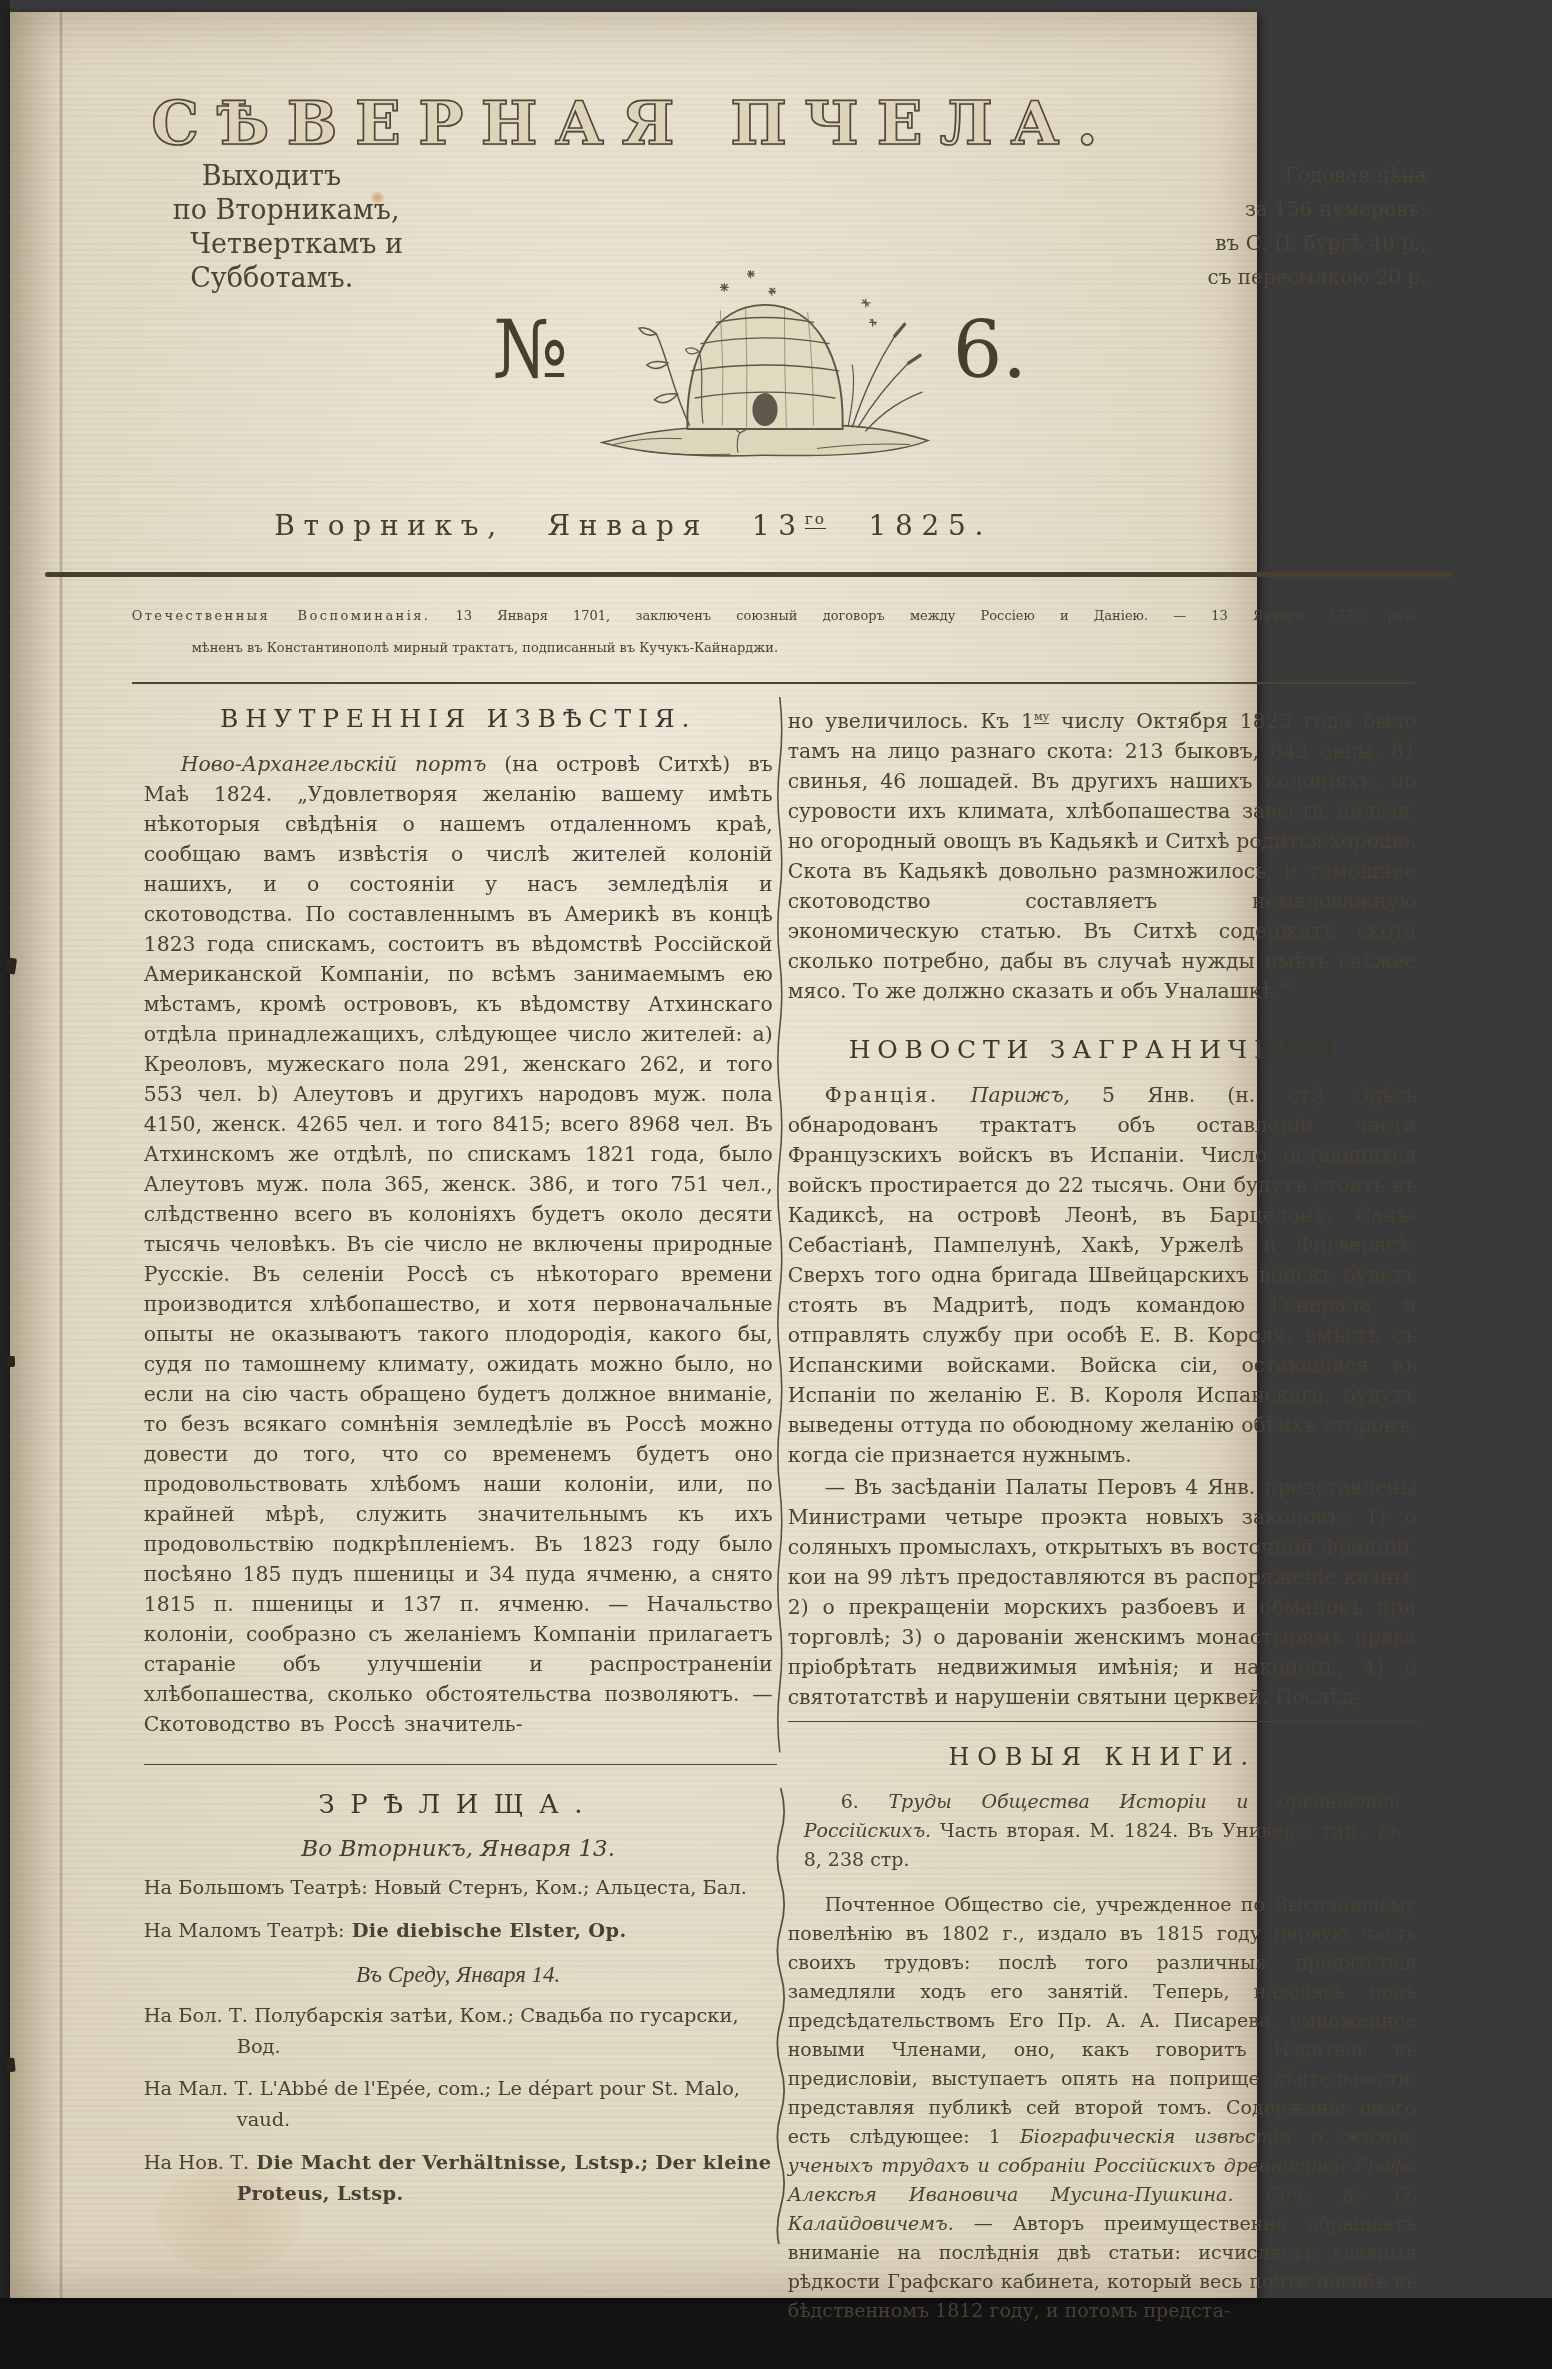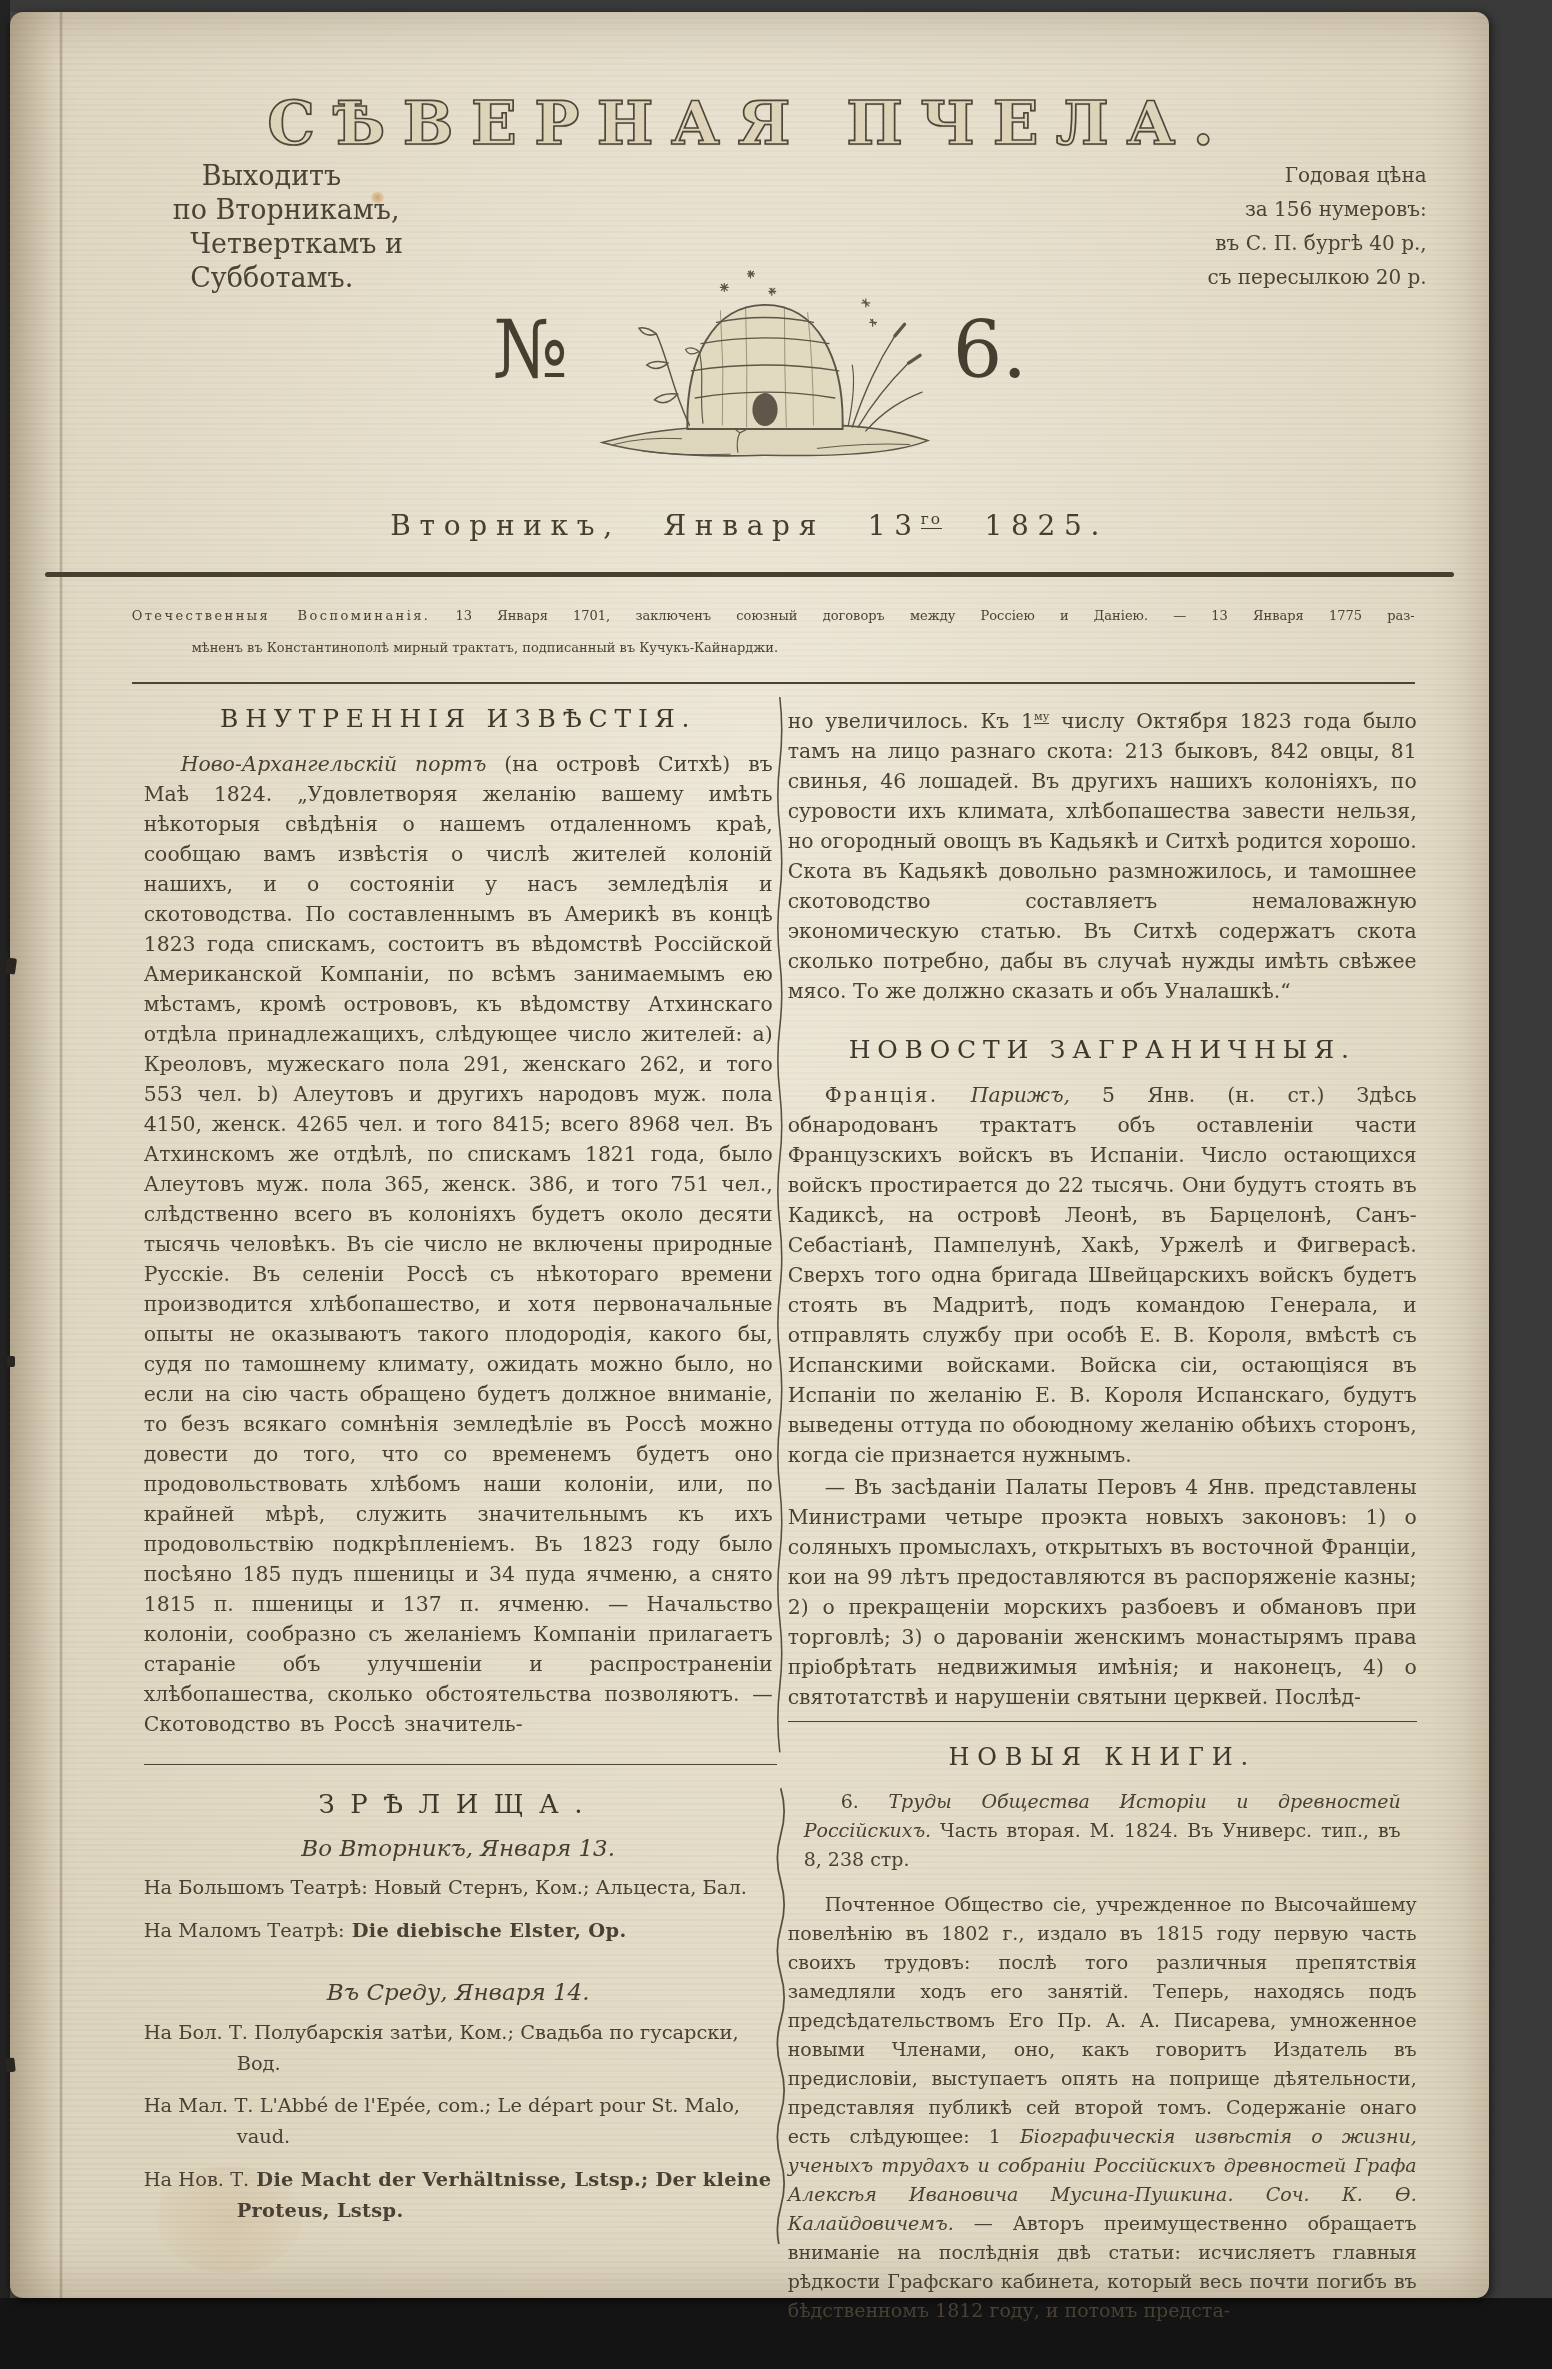"СѢВЕРНАЯ ПЧЕЛА." .page { border-radius: 13px -> none; width: 1479px -> 1247px }
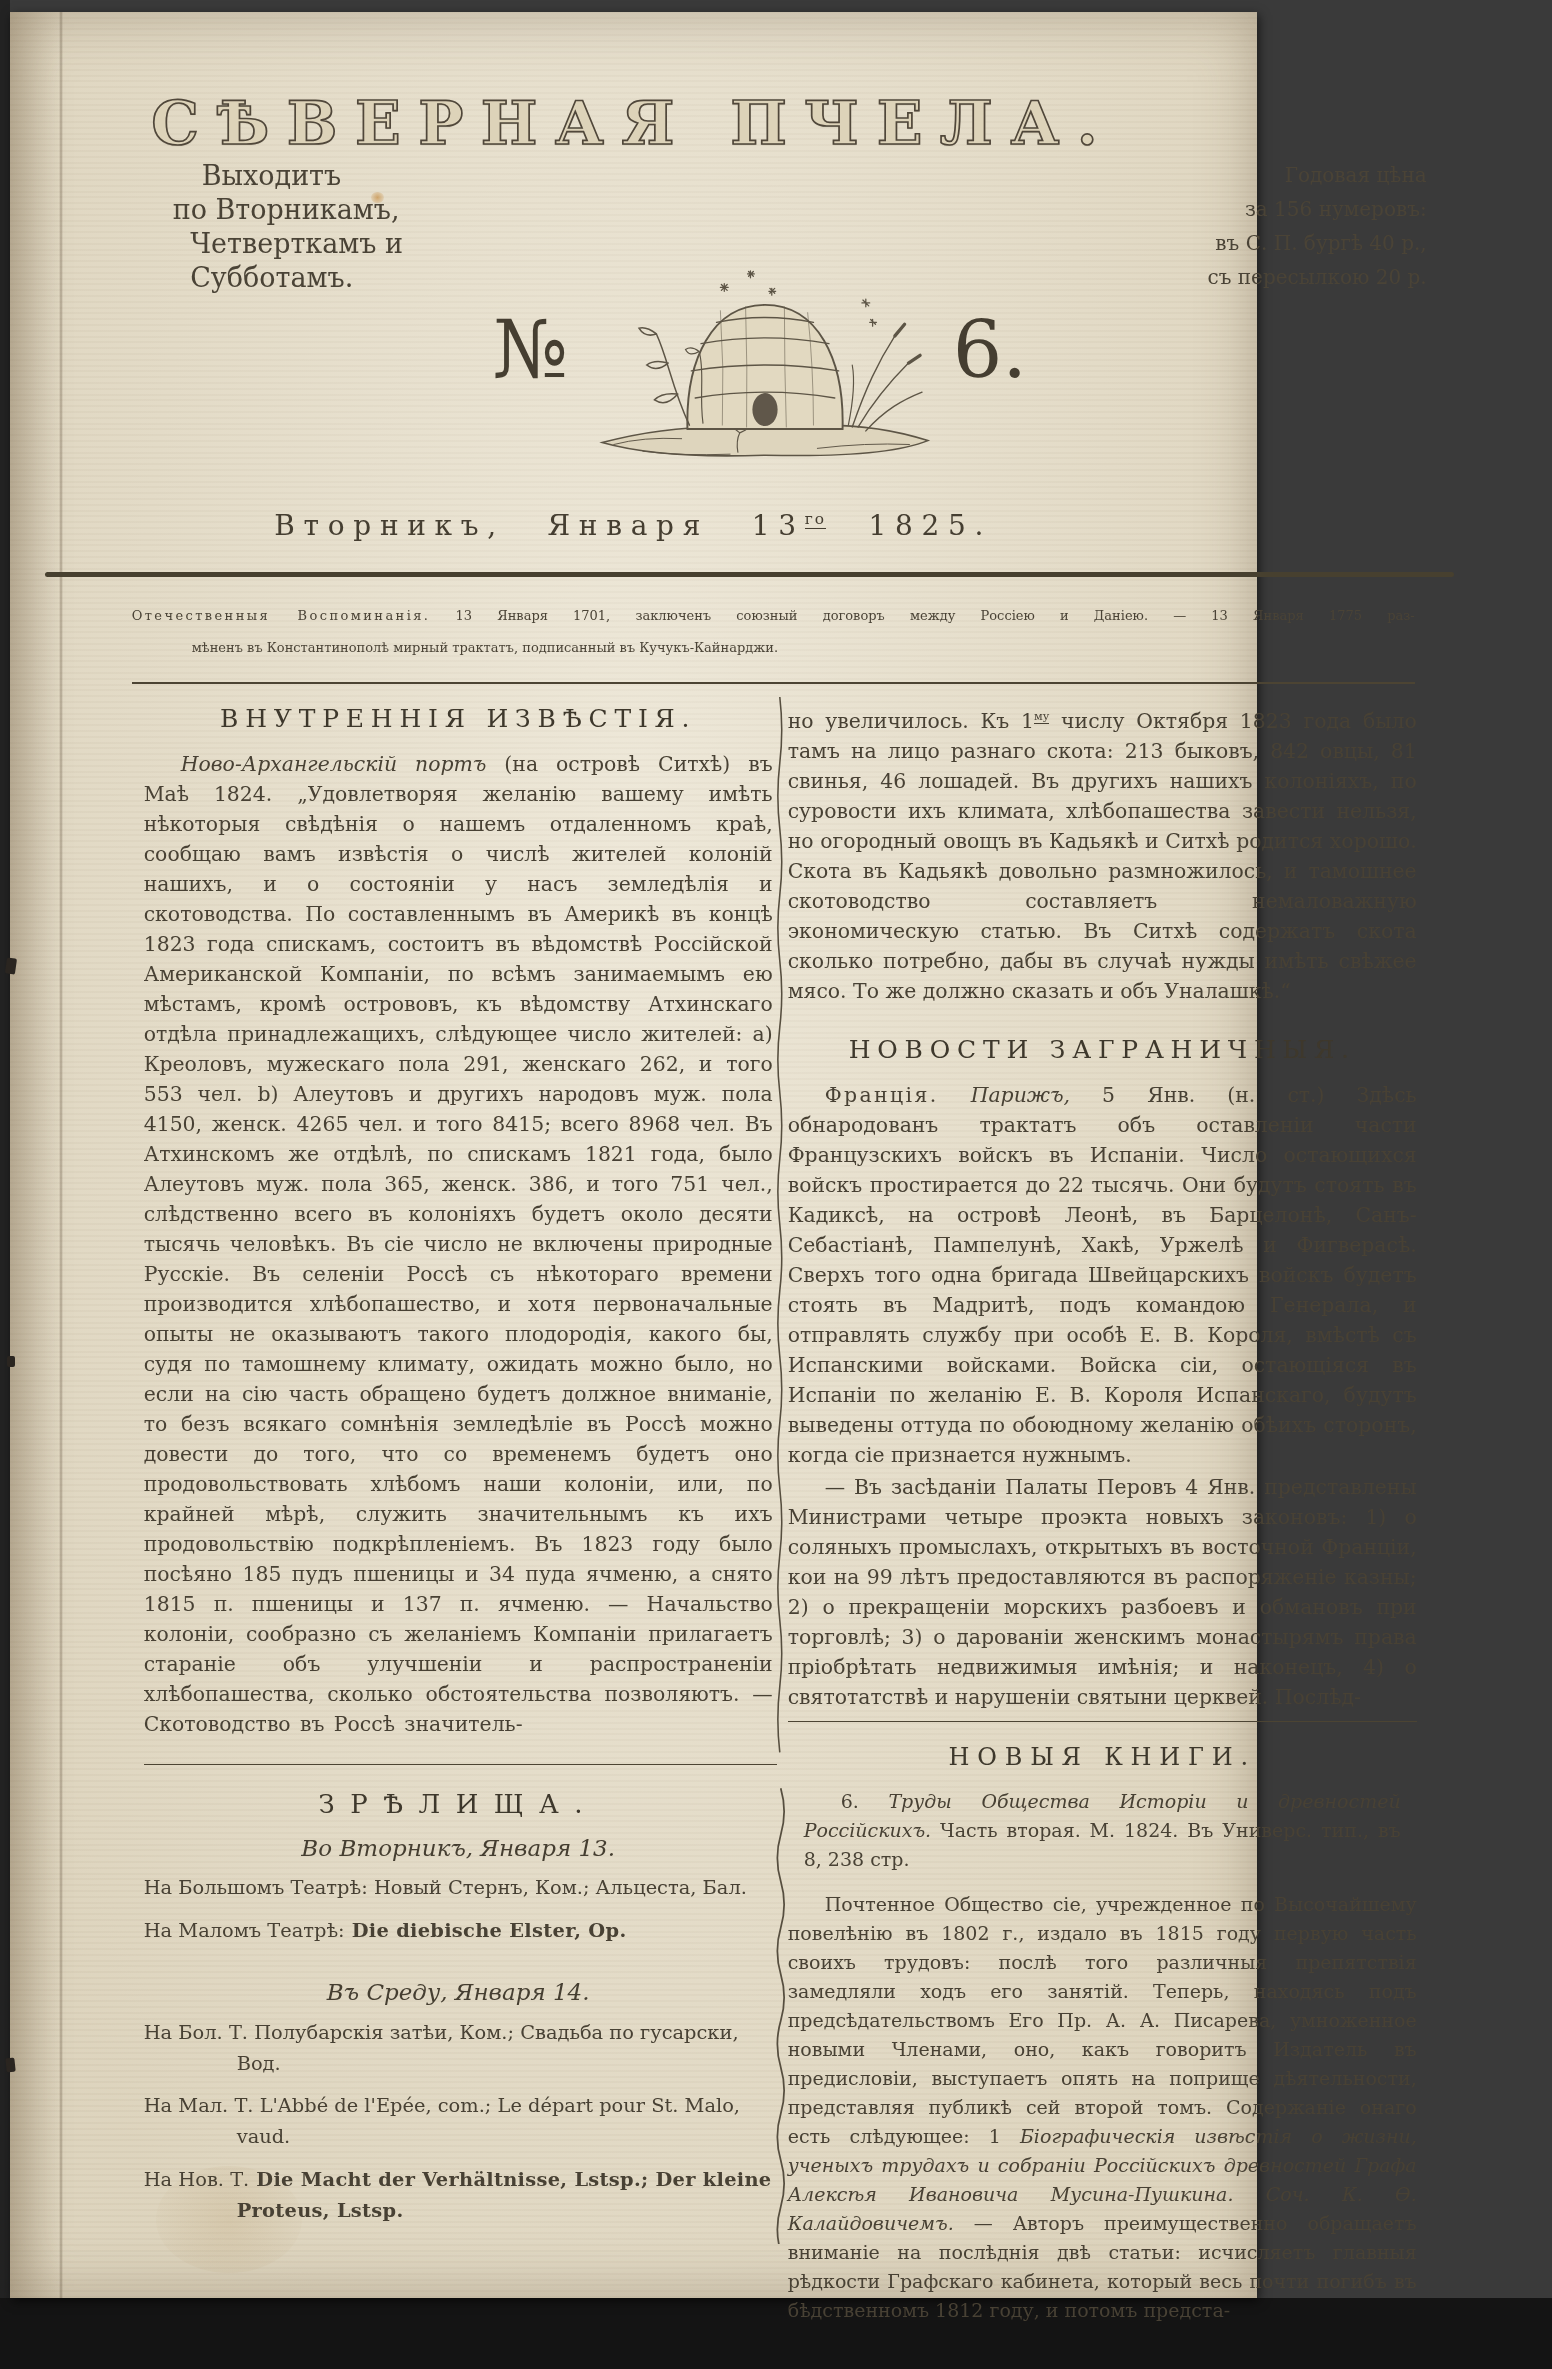"Въ Среду, Января 14." div.day-head { font-family: none -> Liberation Serif, serif; margin-top: 33px -> 16px }
